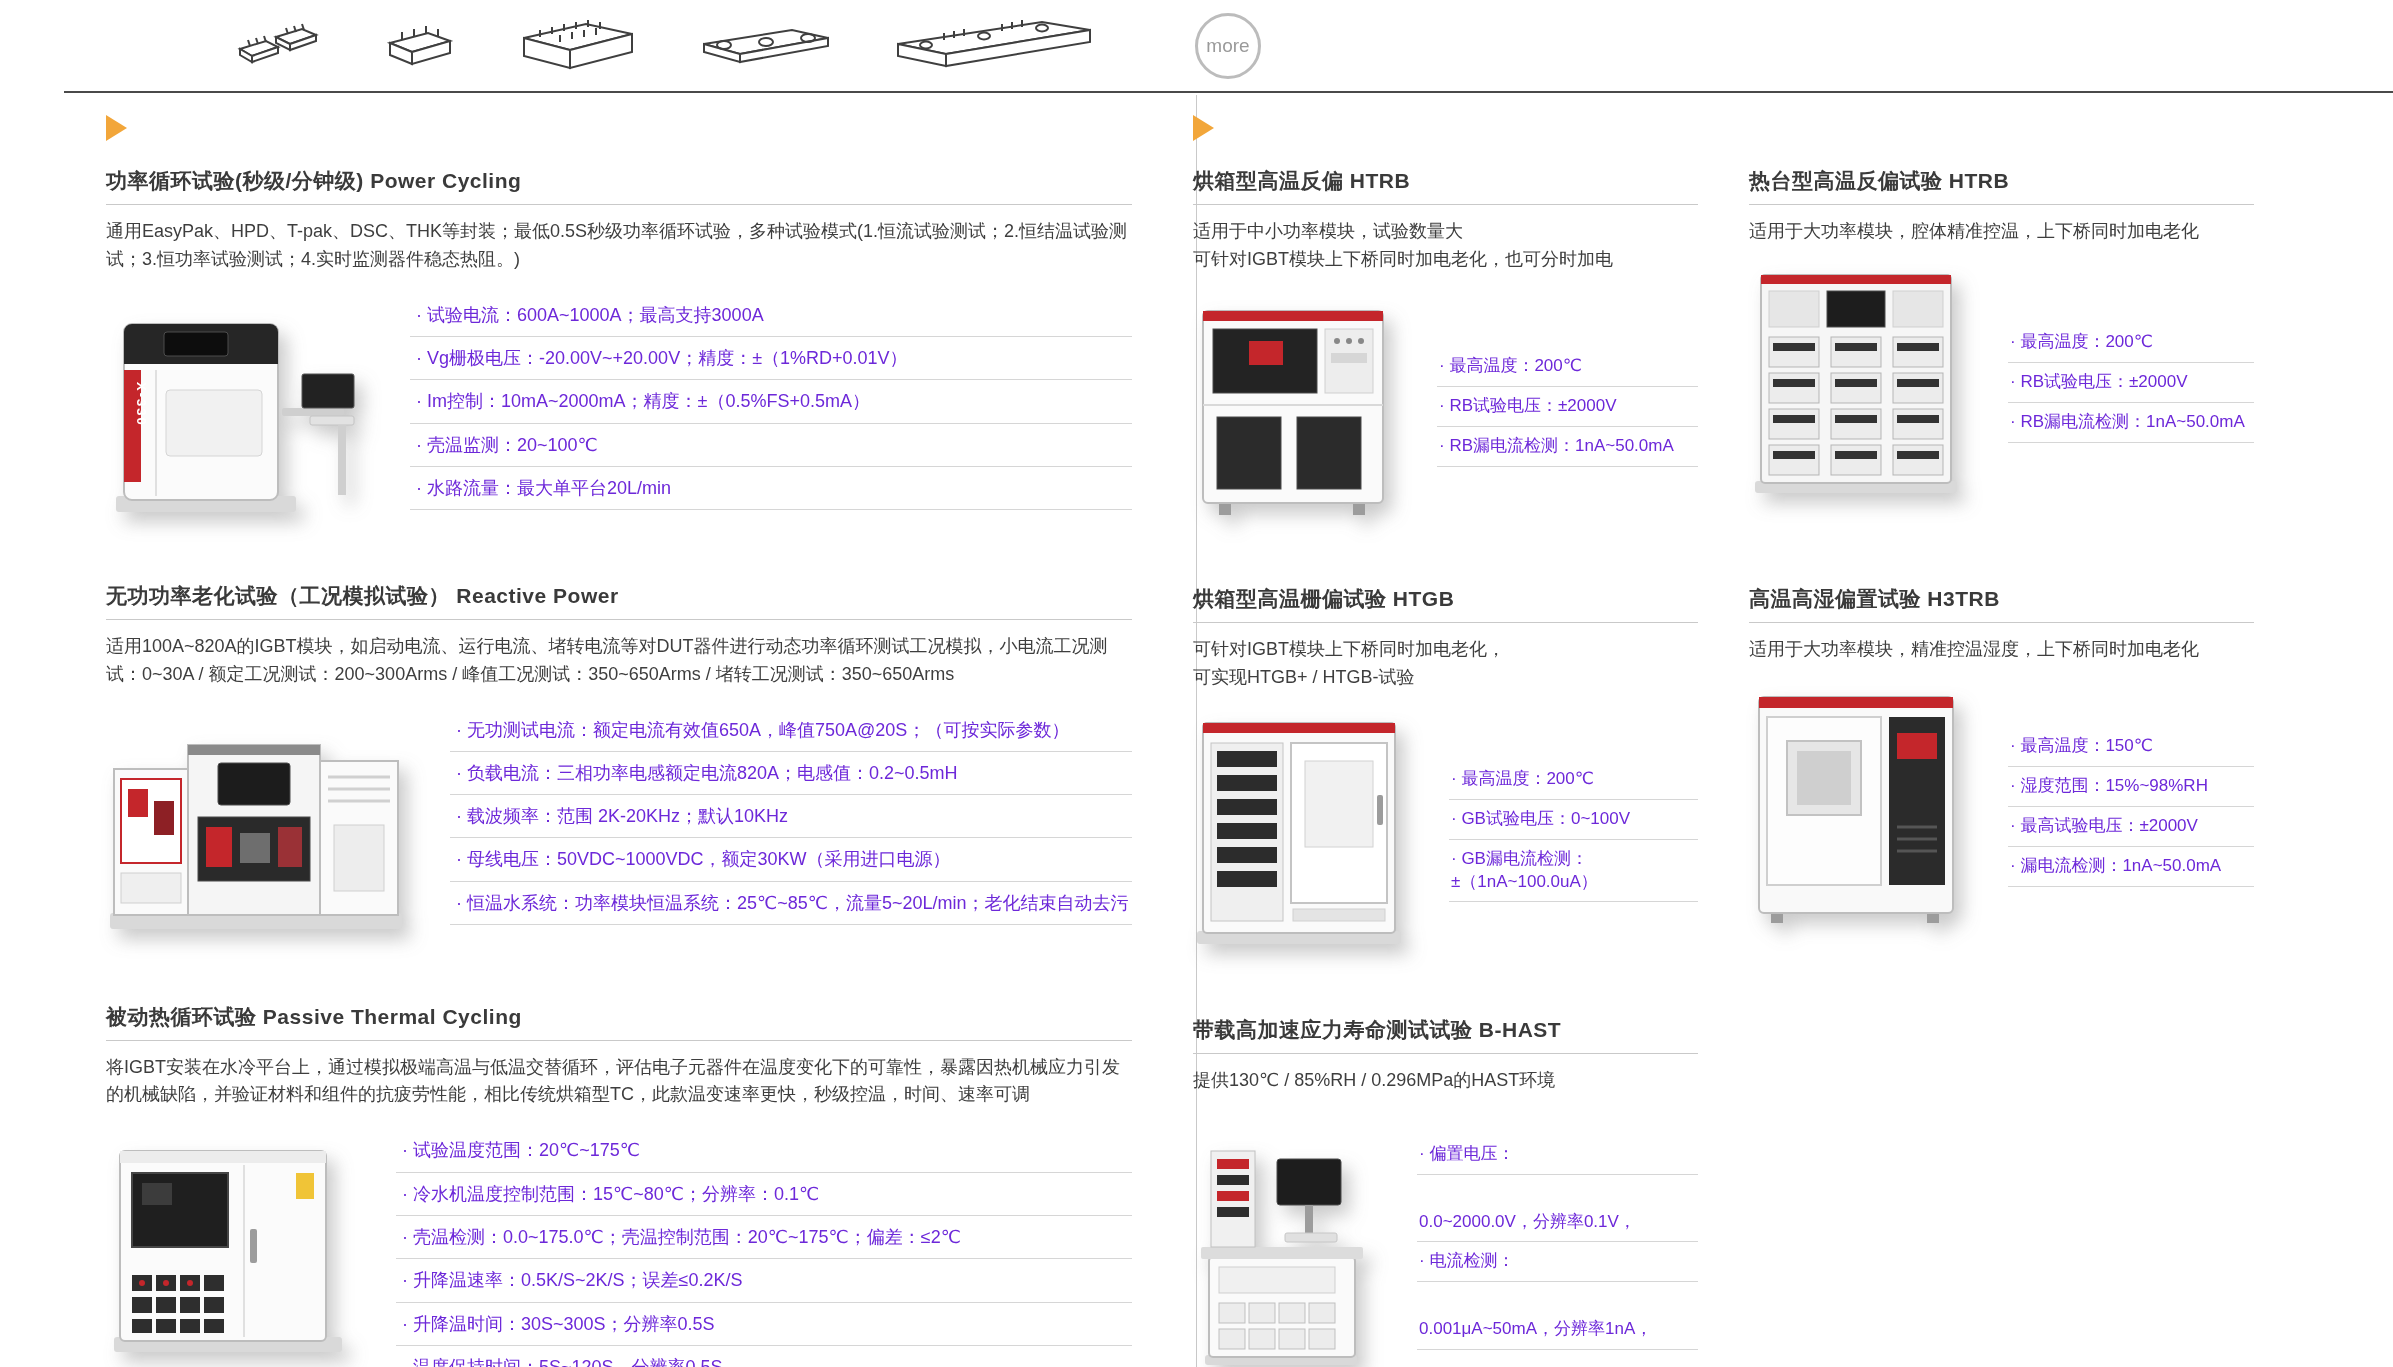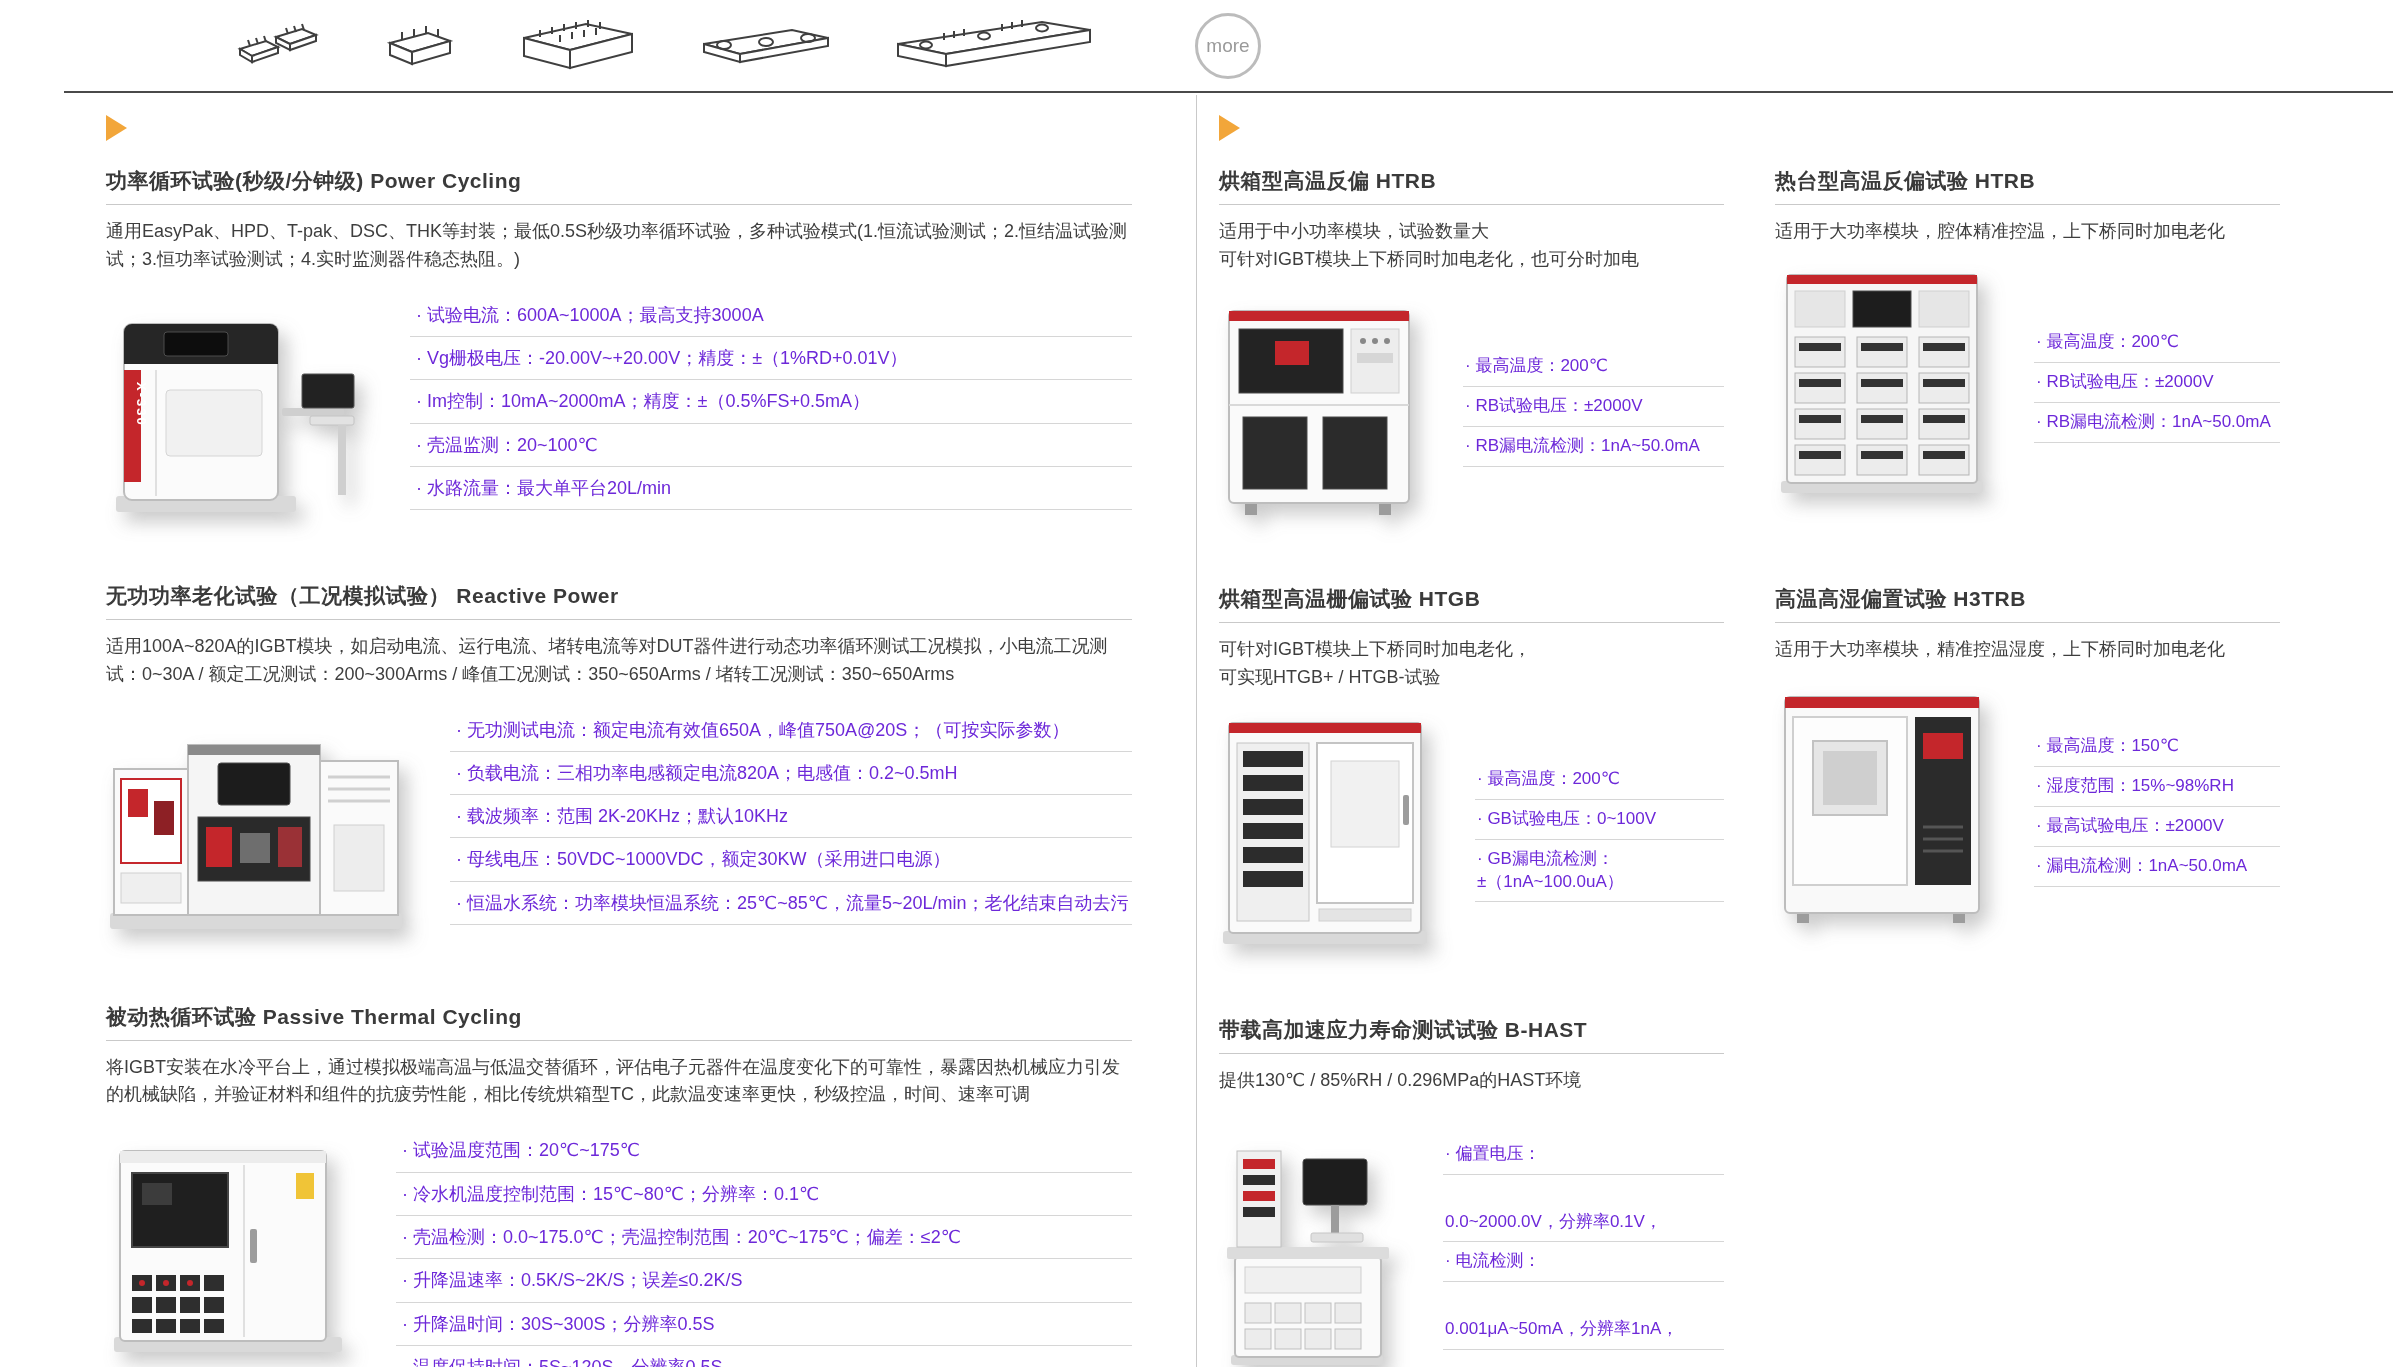"烘箱型高温反偏 HTRB" .col-right { left: 1157px -> 1131px }
